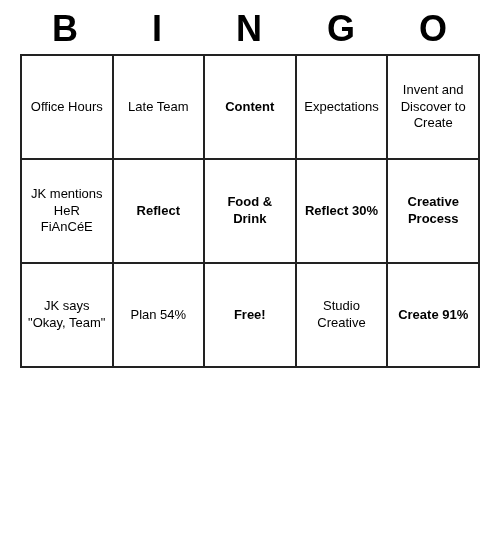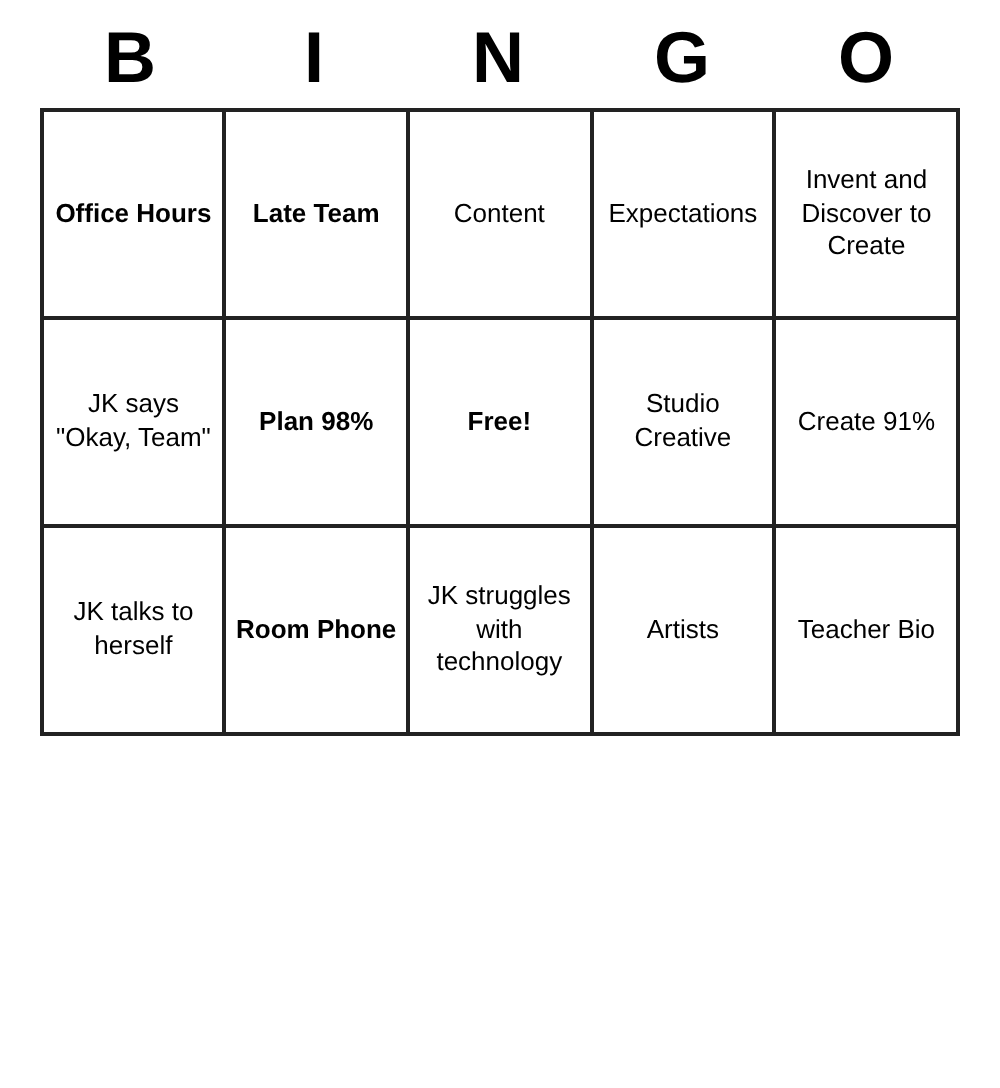"Office Hours" .large-text { font-weight: bold -> normal }
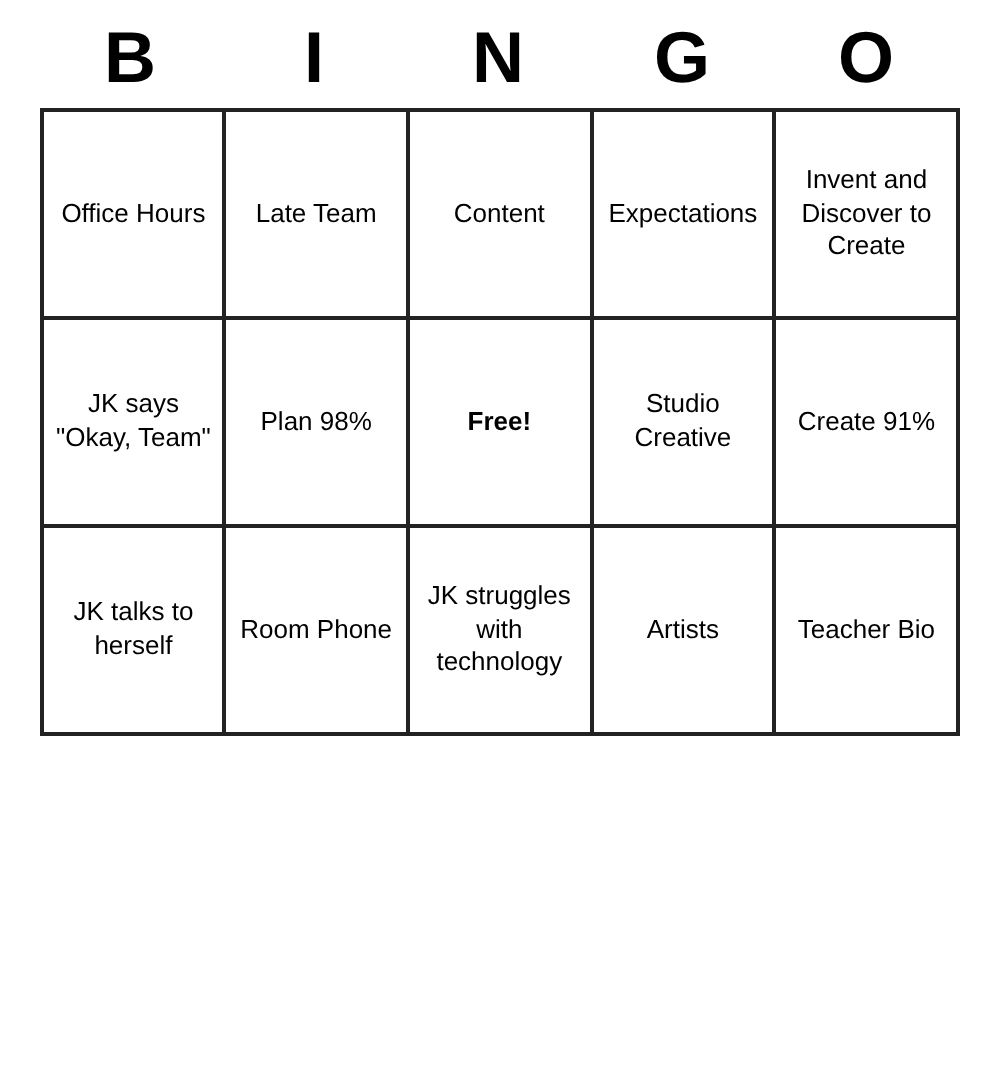"Content" .medium-text { font-weight: normal -> bold }
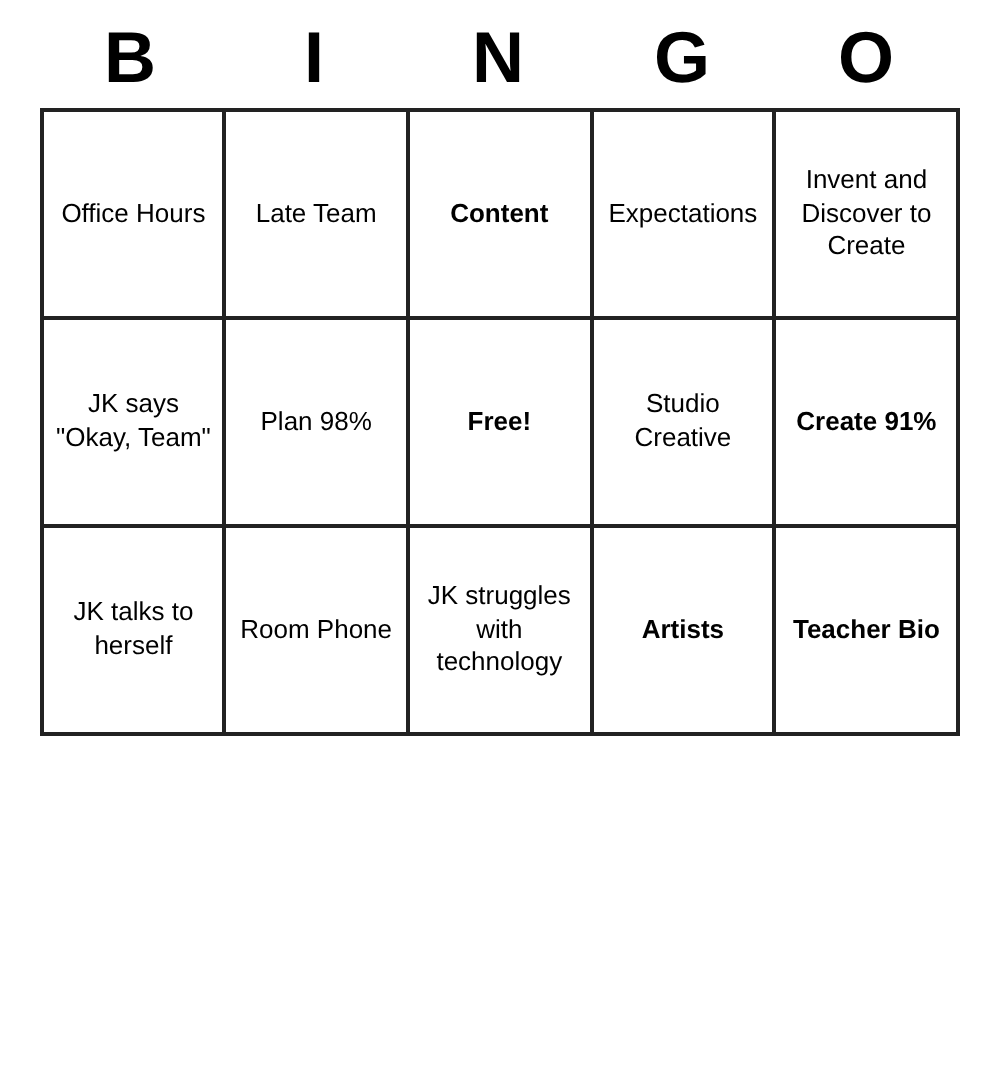"JK mentions HeR FiAnCéE" tr { html: none -> <tr> <td>JK mentions HeR FiAnCéE</td> <td>Reflect</td> <td>Food &amp; Drink</td> <td>Reflect 30%</td> <td>Creative Process</td> </tr> }
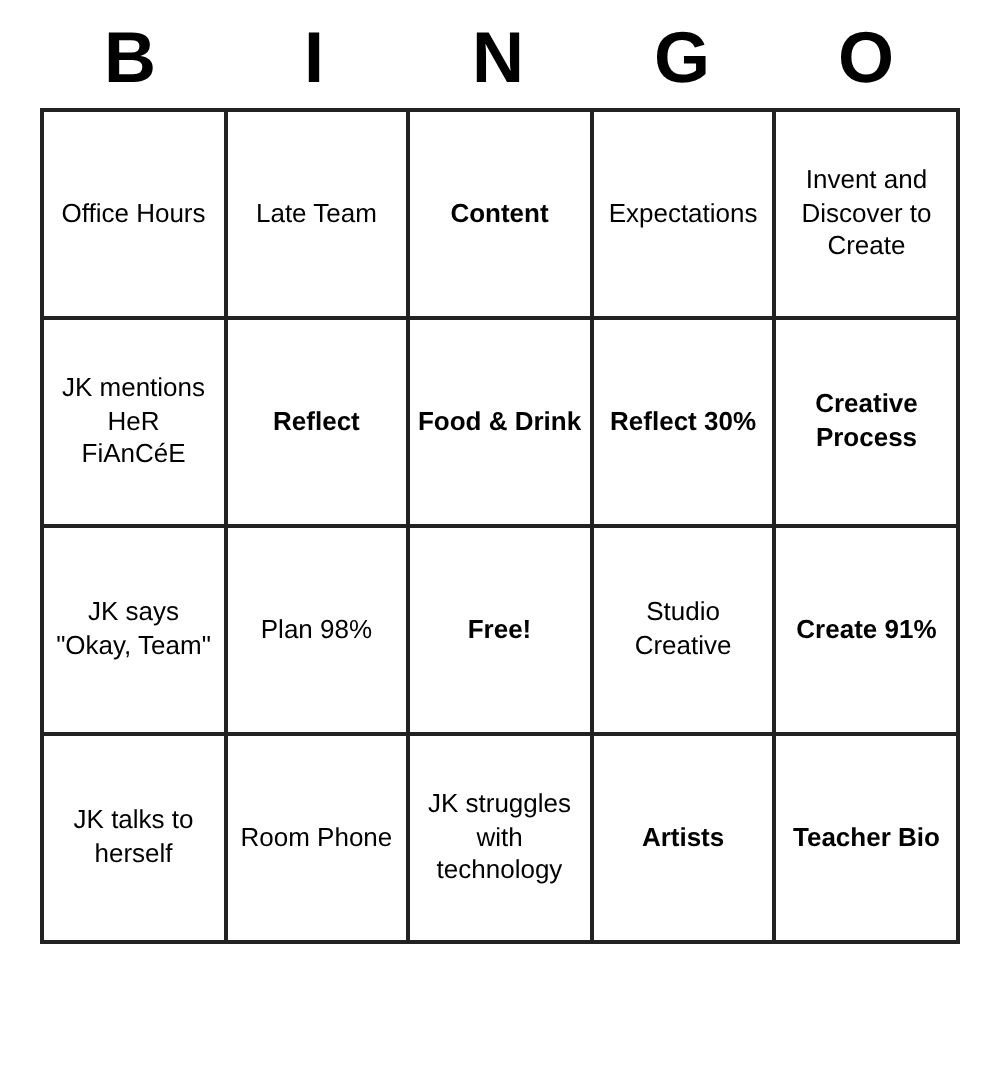"Plan 98%" td.large-text { text: 98% -> 54% }
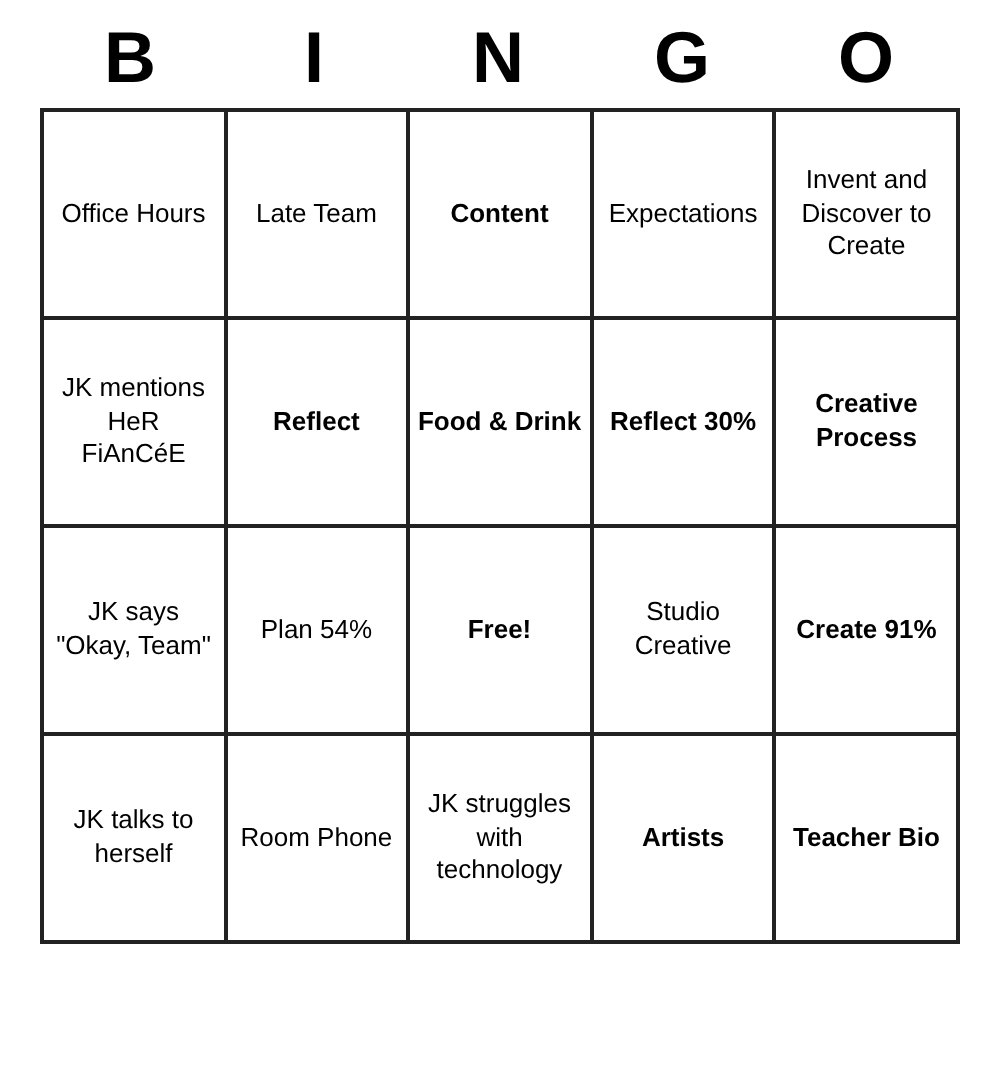"JK talks to herself" tr { html: <tr> <td>JK talks to herself</td> <td>Room Phone</td> <td>JK struggles with technology</td> <td>Artists</td> <td>Teacher Bio</td> </tr> -> none }
